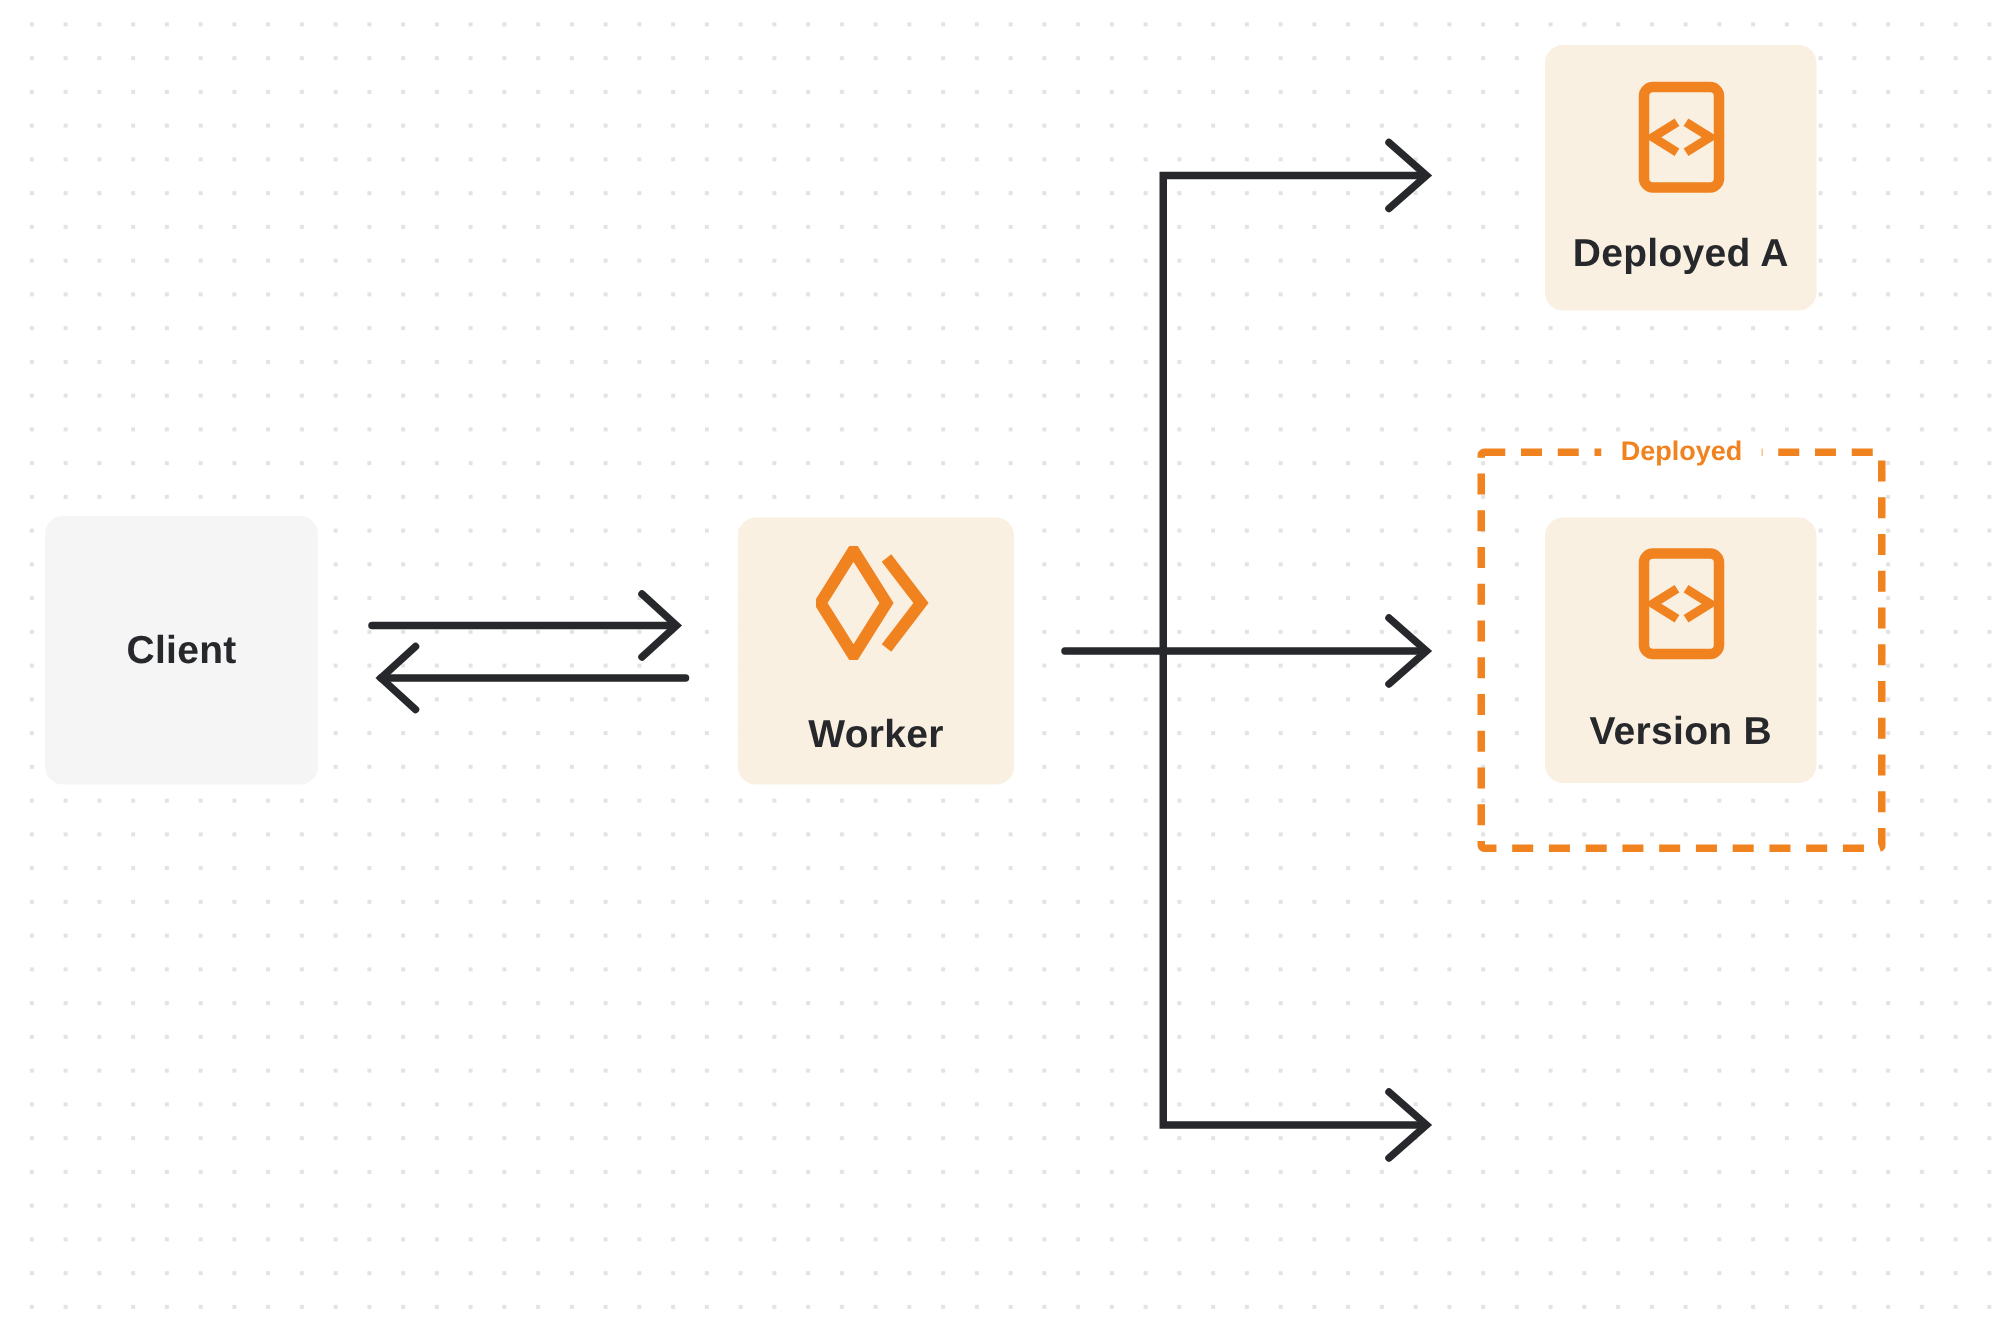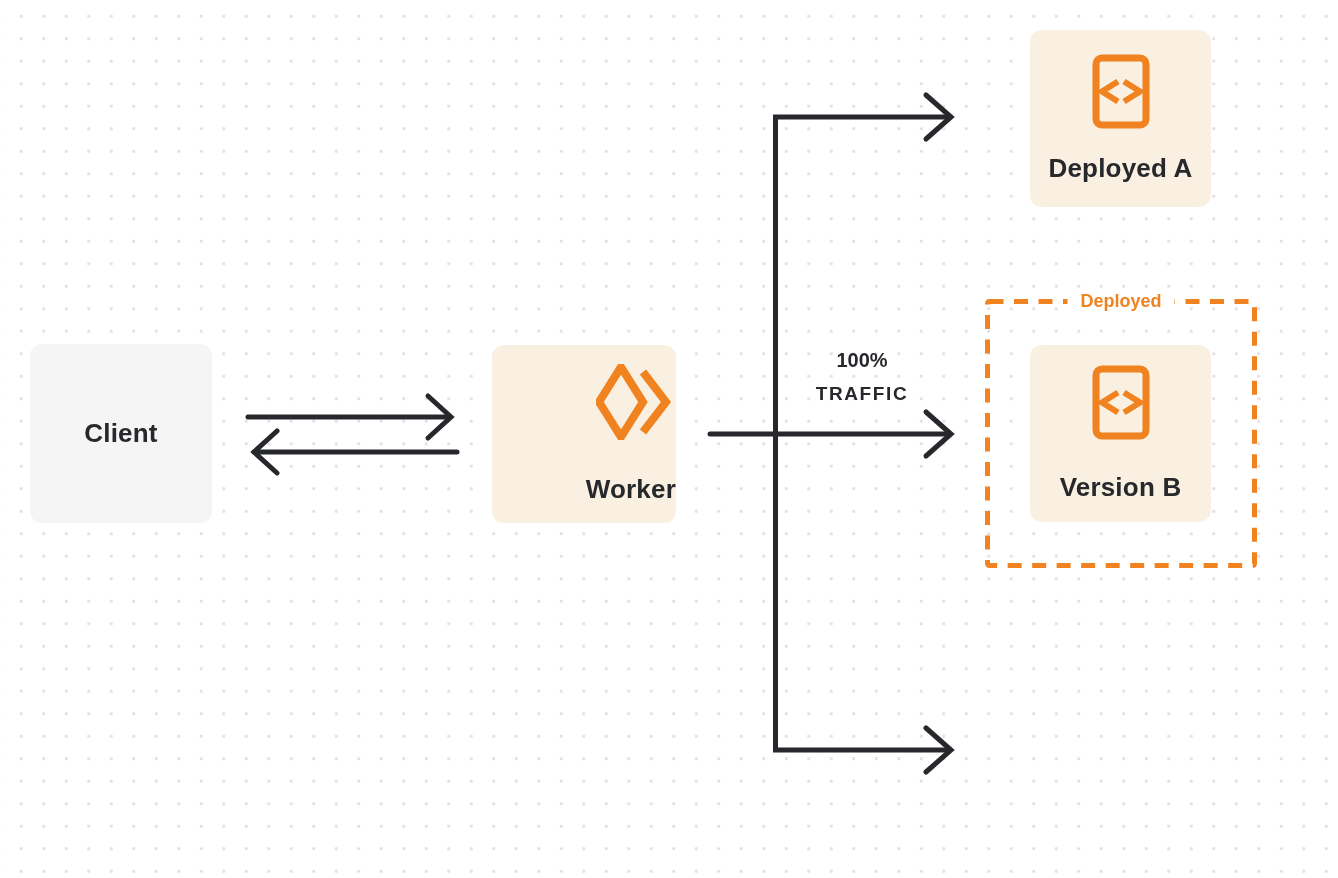"100%" div.traffic-label { html: <div> <span>100%</span> <span>TRAFFIC</span> </div> -> none }
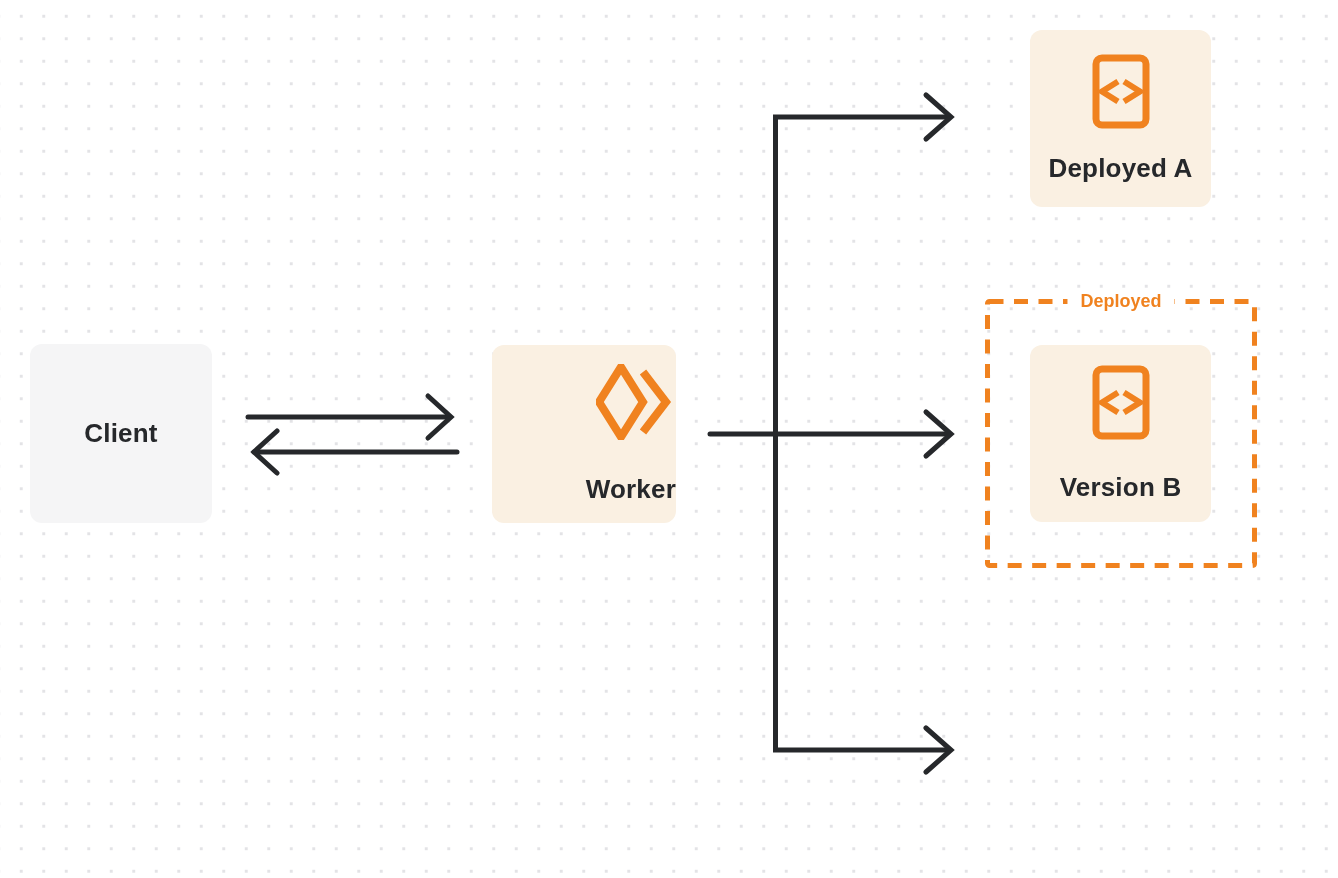"Worker" .worker-node { align-items: flex-end -> none }
